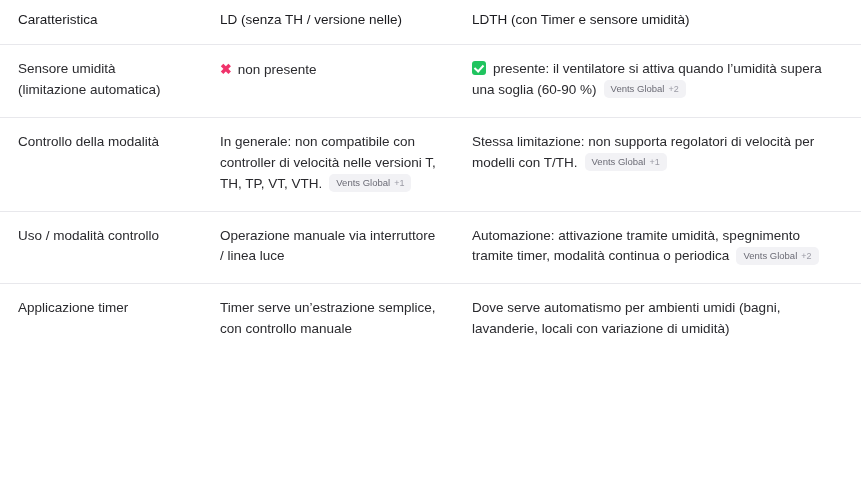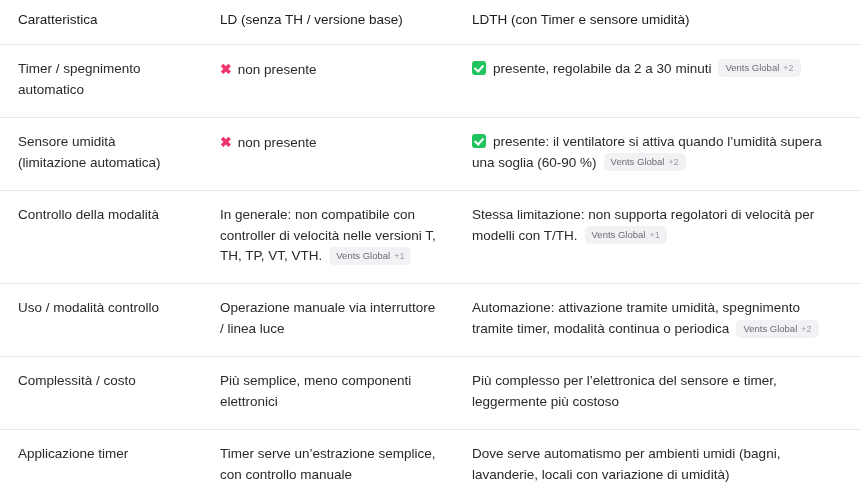"LD (senza TH / versione" th { text: base -> nelle }
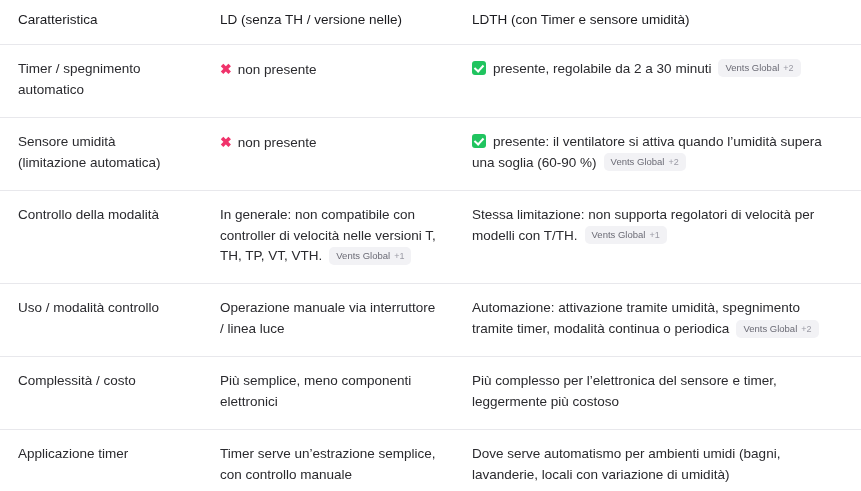"Timer / spegnimento" tr { html: <tr> <td> <span>Timer / spegnimento</span> <span>automatico</span> </td> <td> <span>✖</span><span>non presente</span> </td> <td> <span></span><span>presente, regolabile da 2 a 30 minuti</span><span><span>Vents Global</span><span>+2</span></span> </td> </tr> -> none }
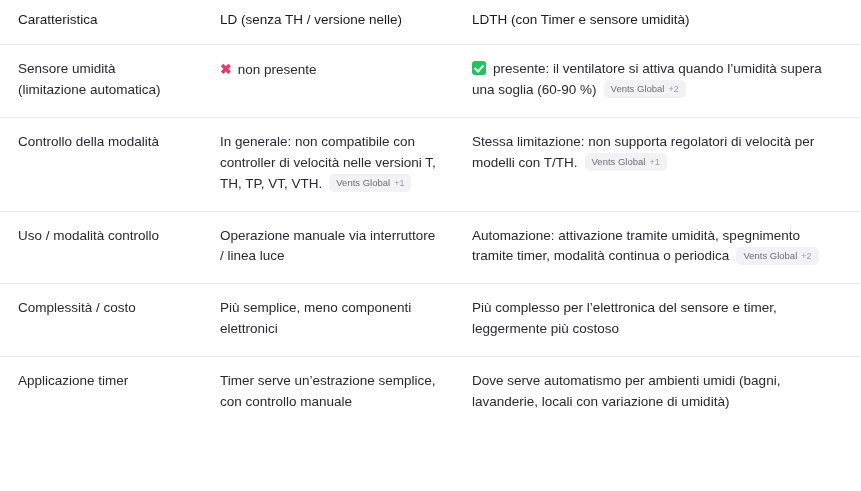"Complessità / costo" tr { html: <tr> <td> <span>Complessità / costo</span> </td> <td> <span>Più semplice, meno componenti elettronici</span> </td> <td> <span>Più complesso per l’elettronica del sensore e timer, leggermente più costoso</span> </td> </tr> -> none }
